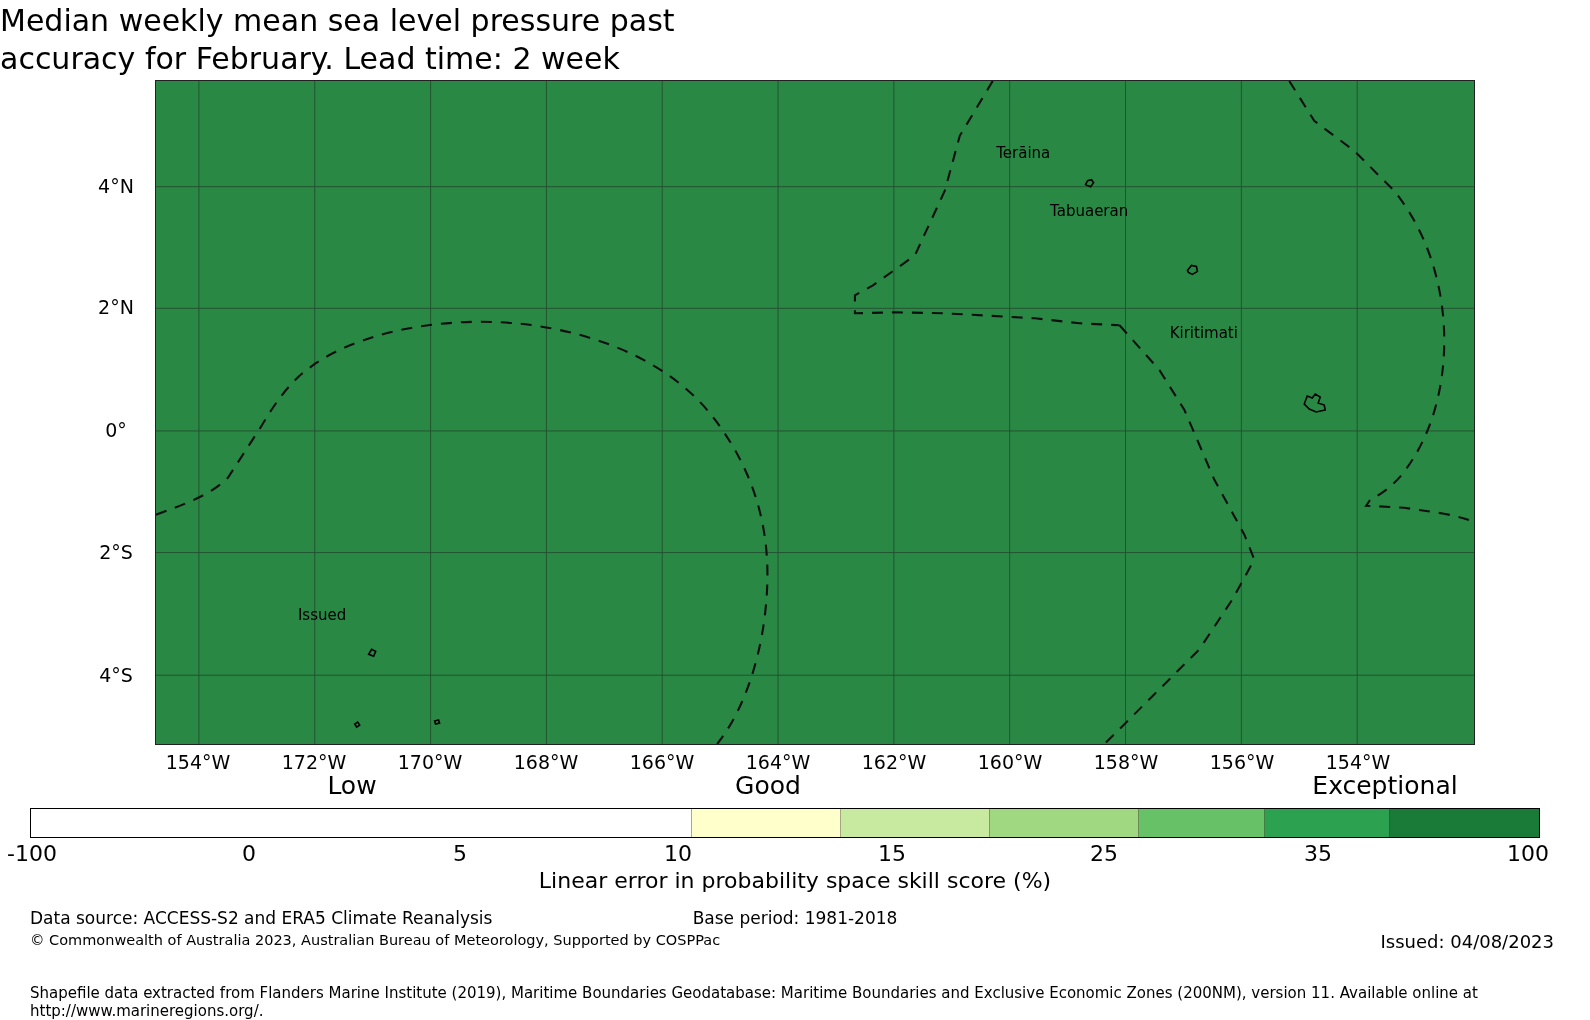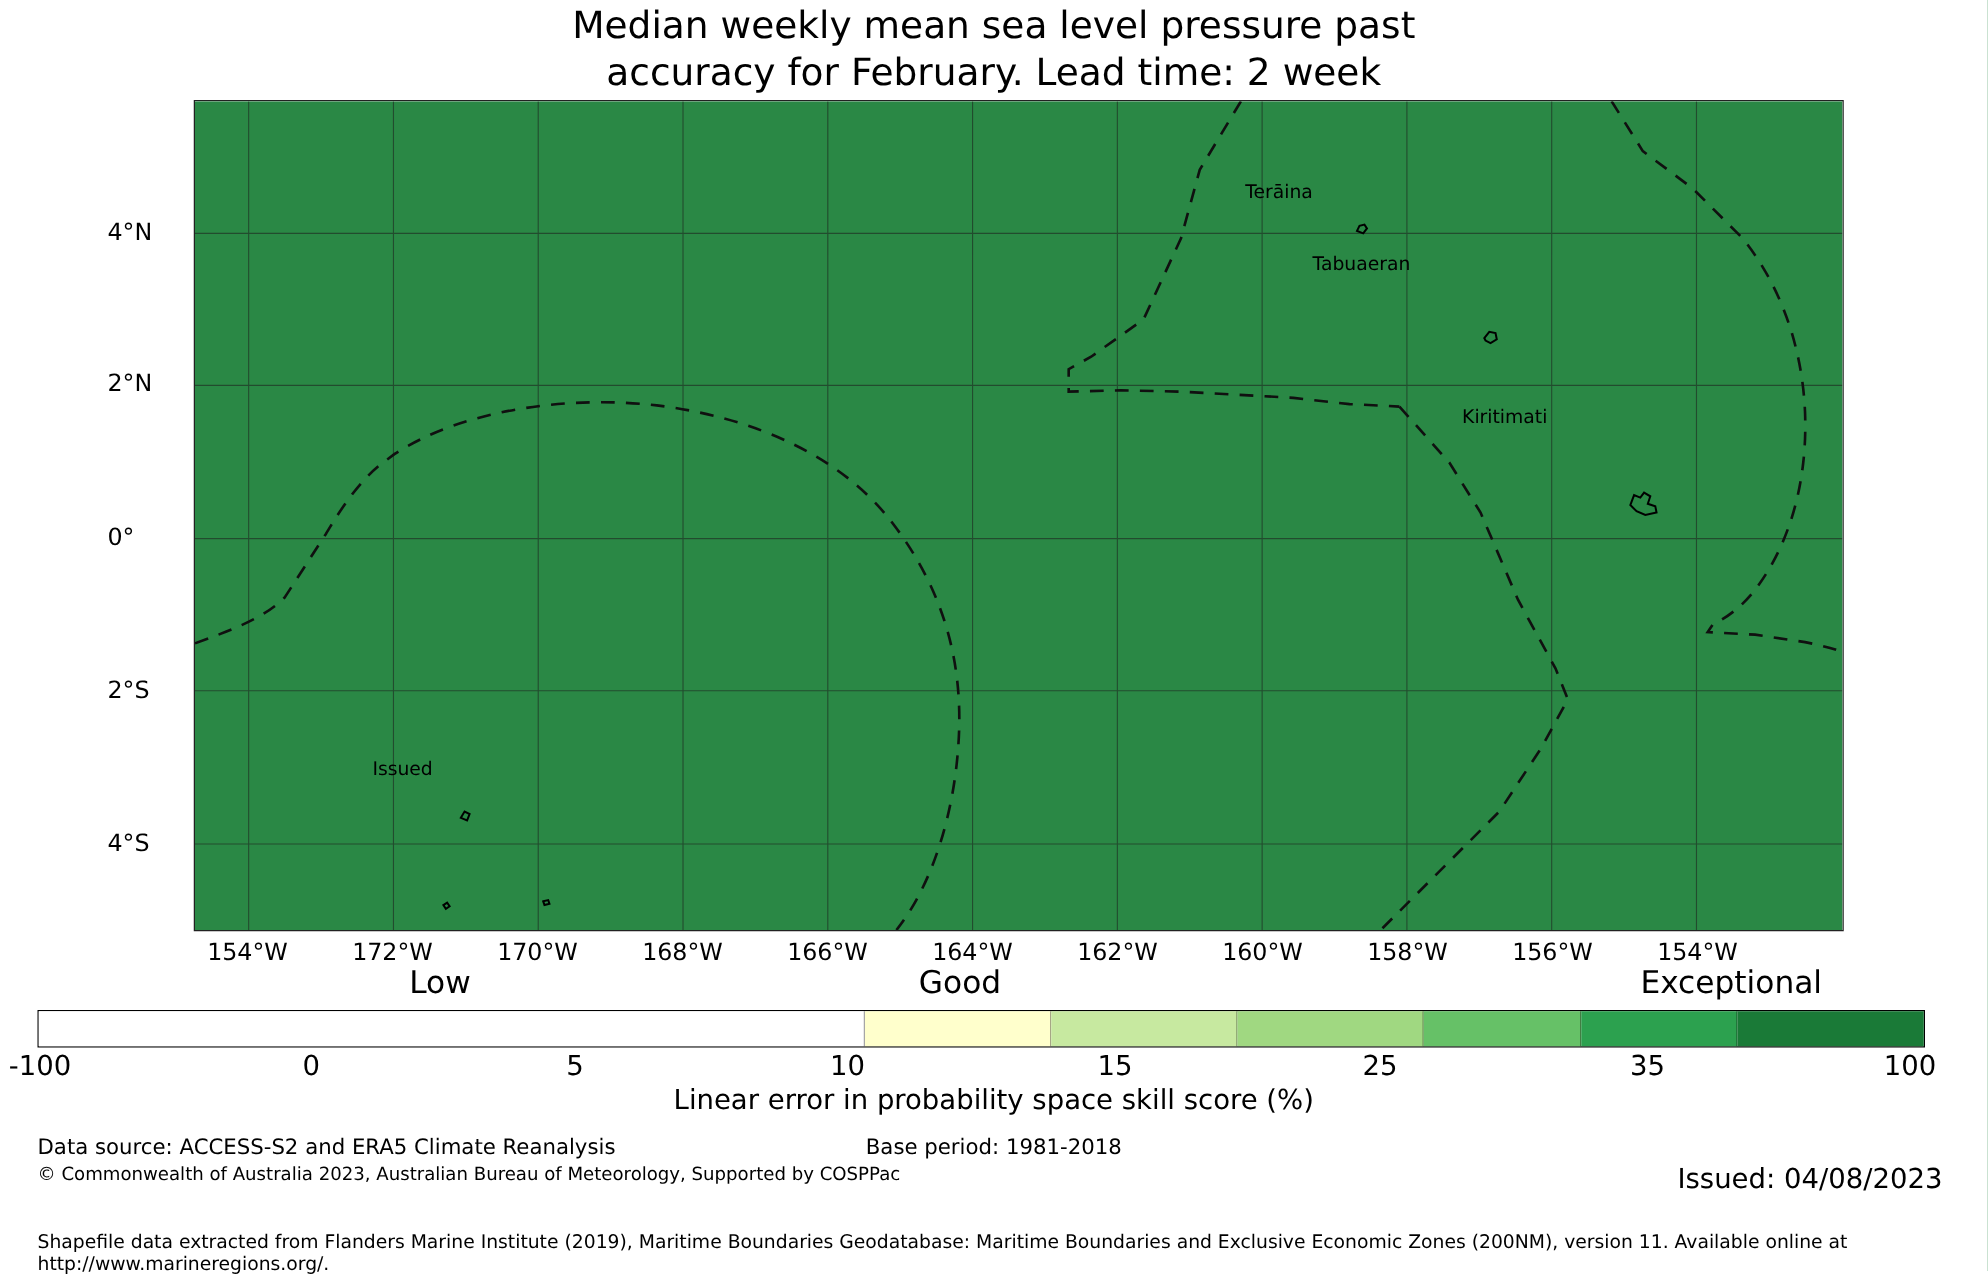"Median weekly mean sea level" #title { text-align: center -> none }
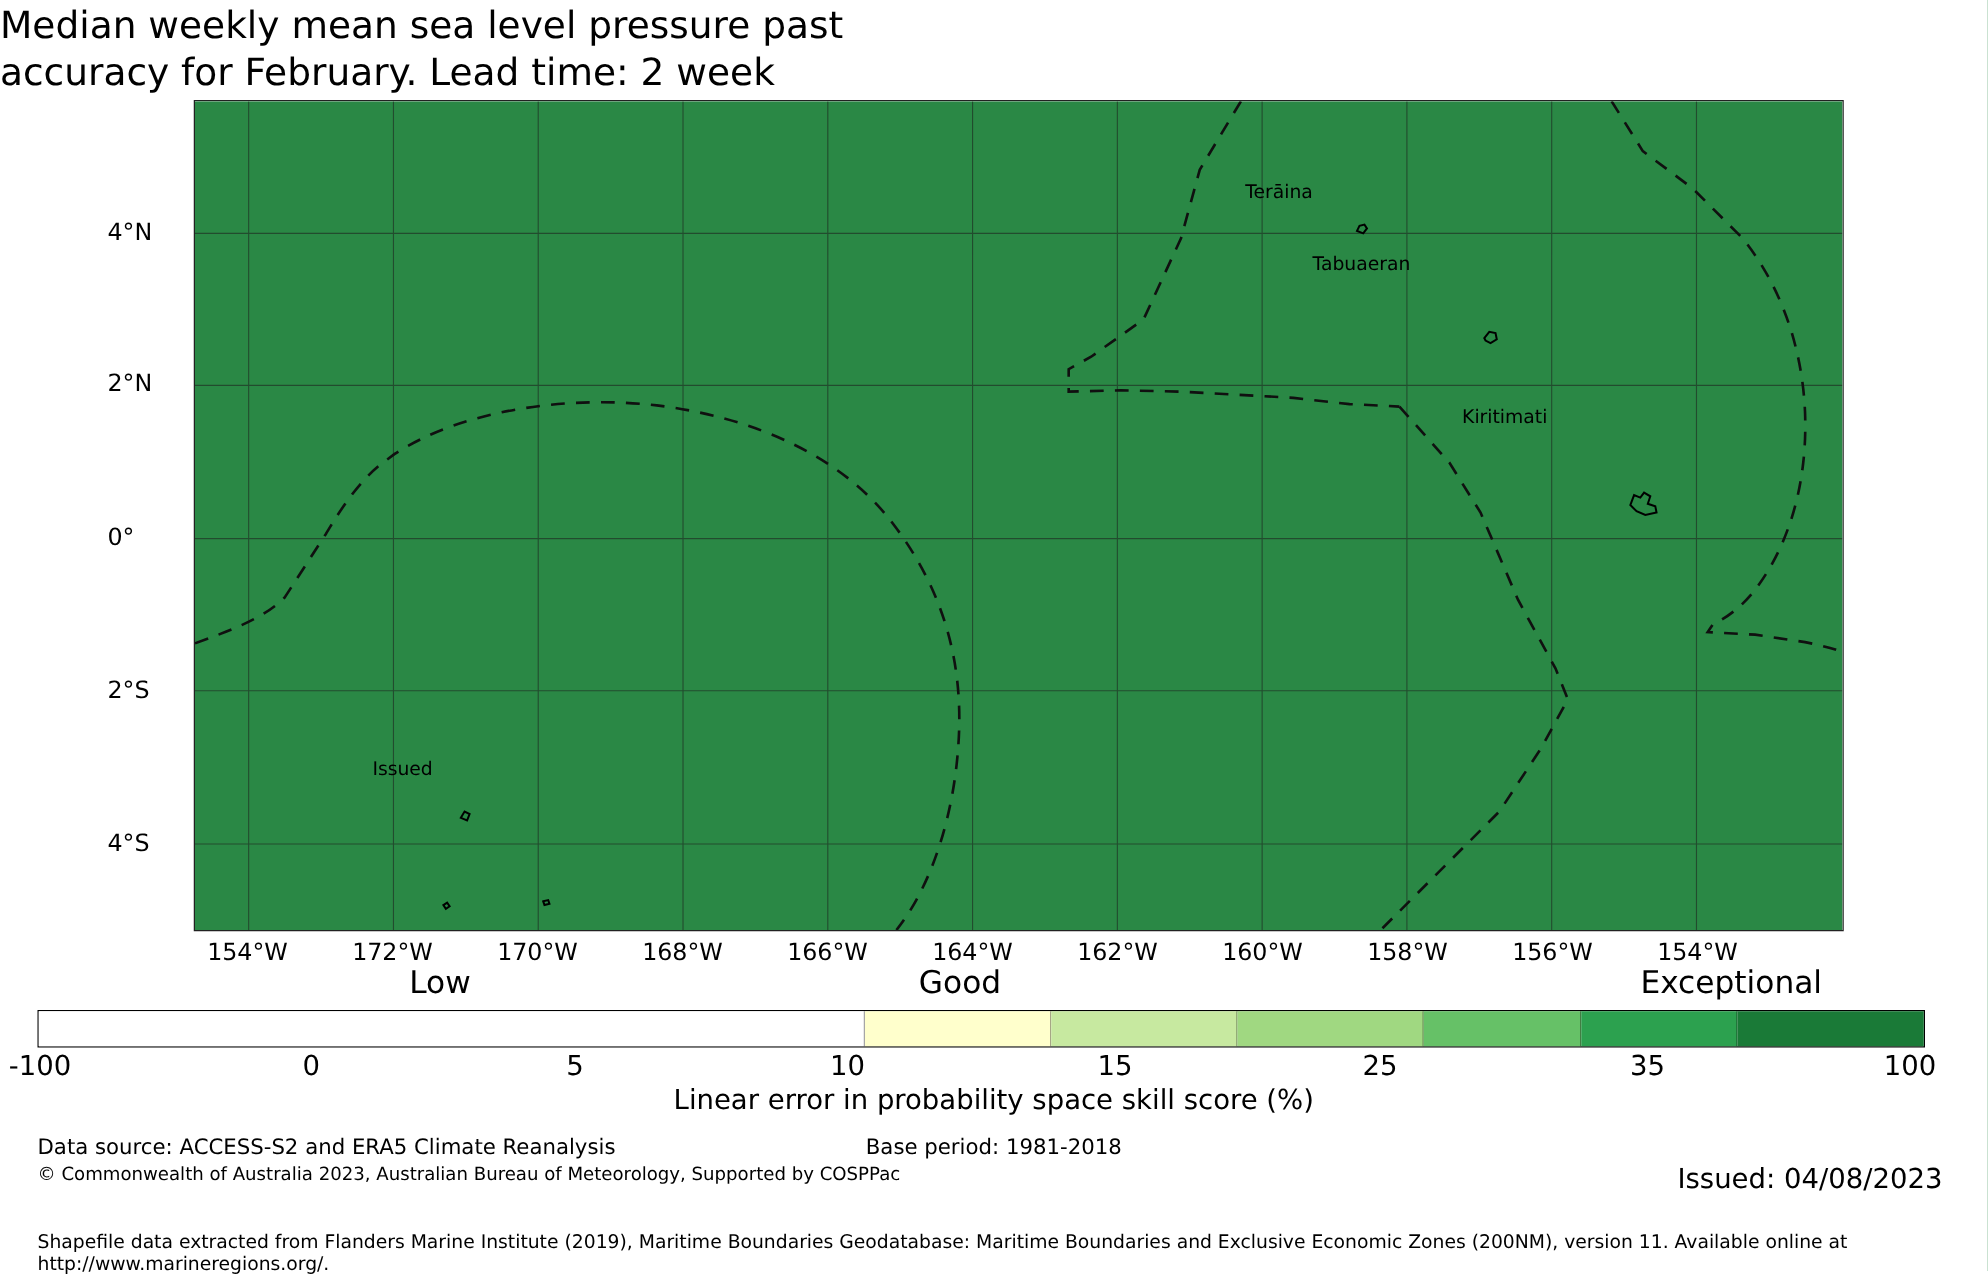"4°N" .ytick { text-align: left -> center }
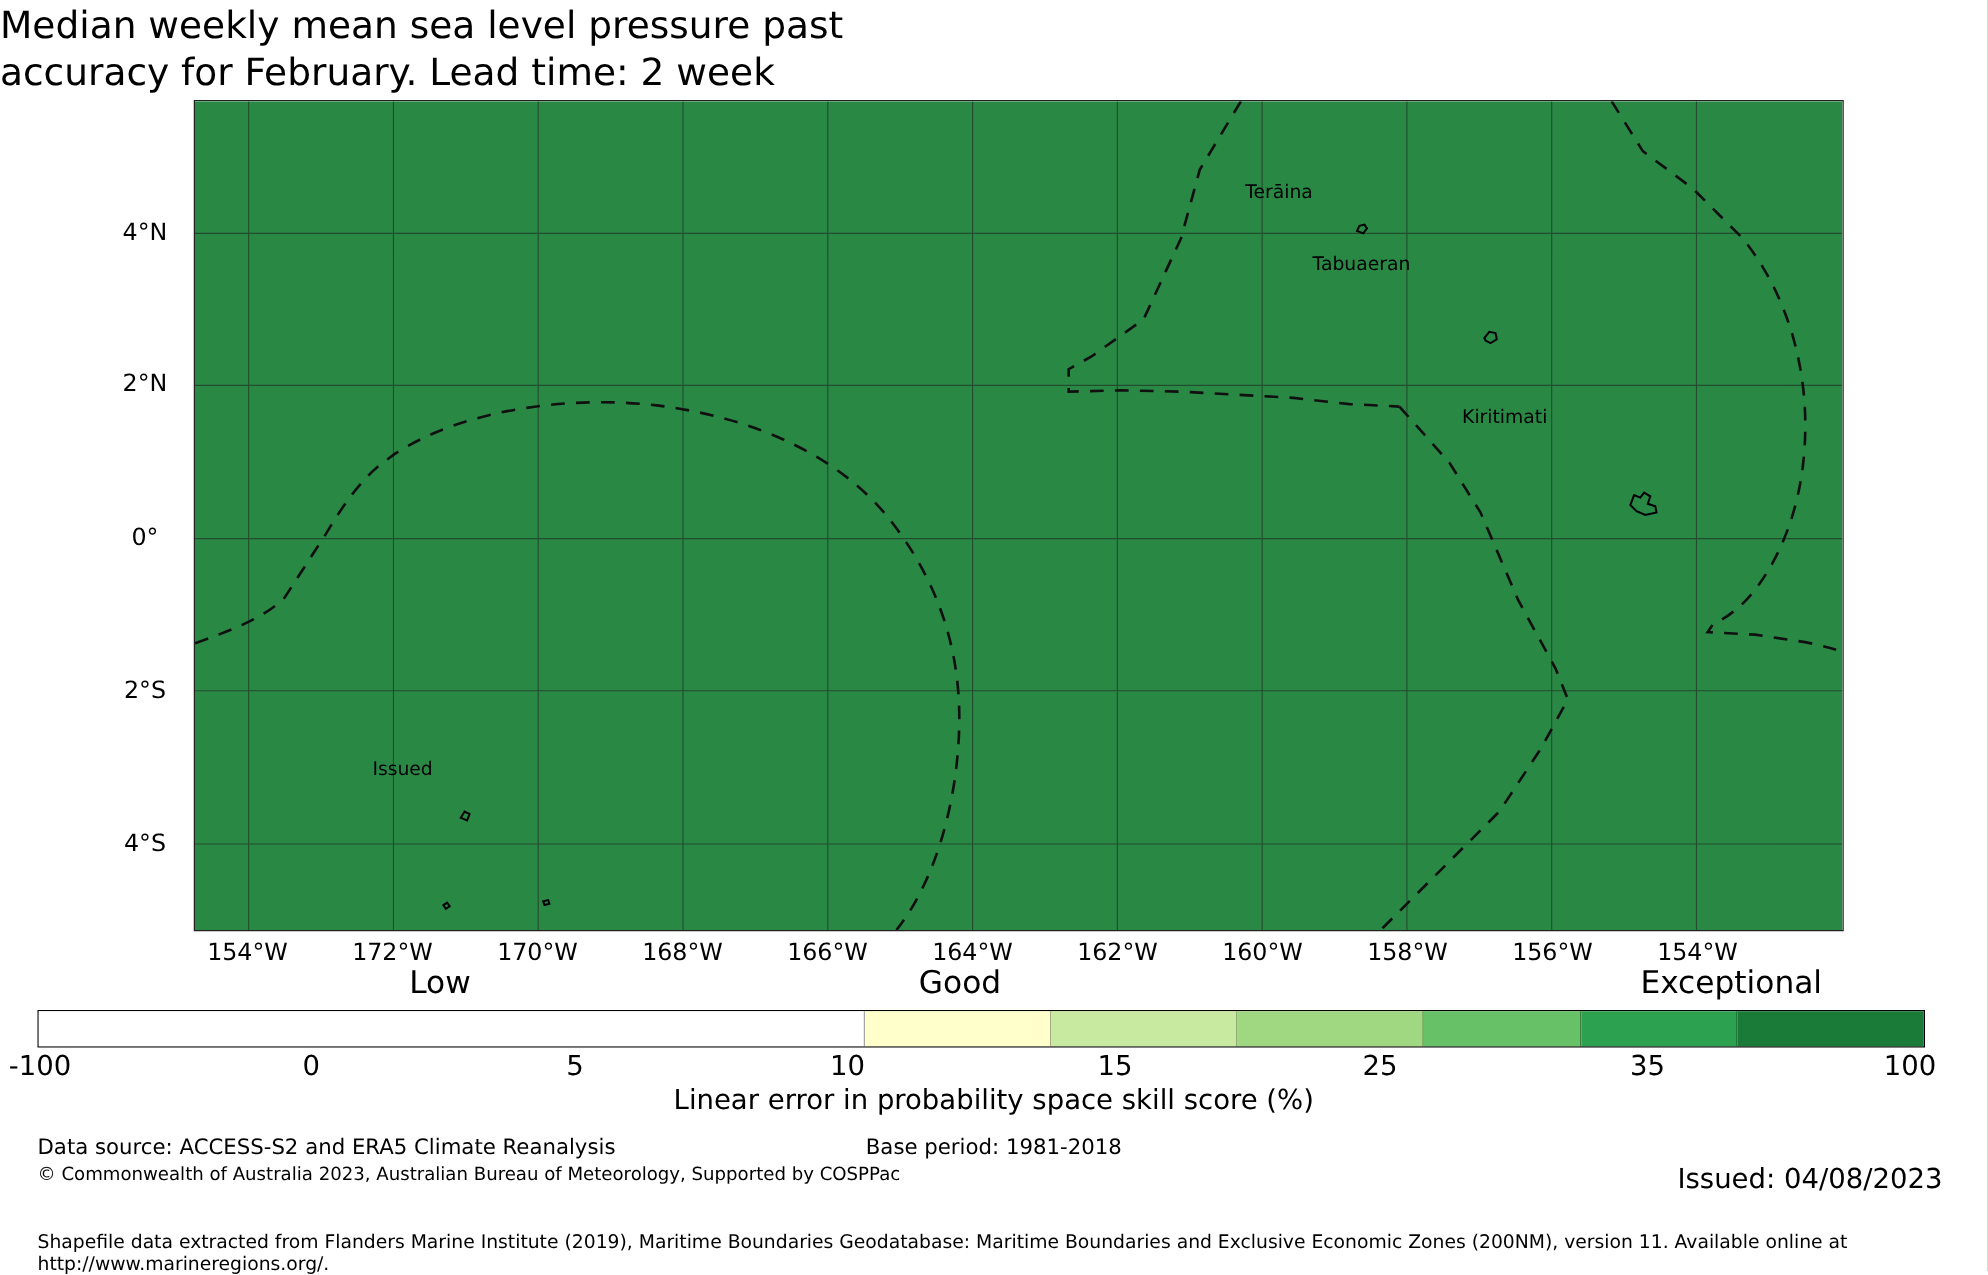"Issued: 04/08/2023" #footer-right { font-size: 22px -> 18px }
